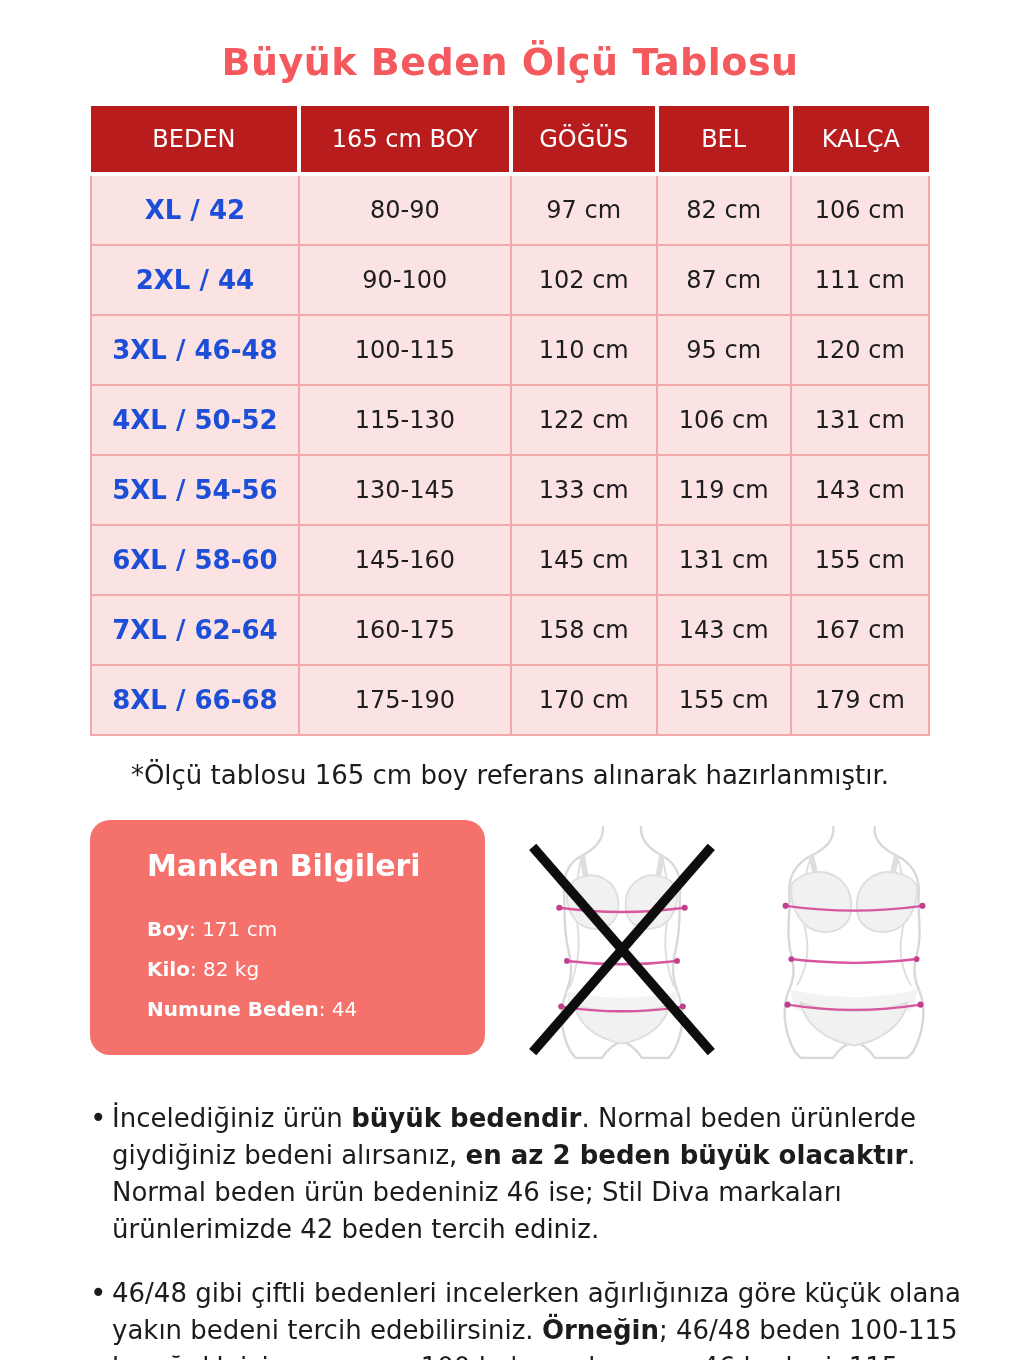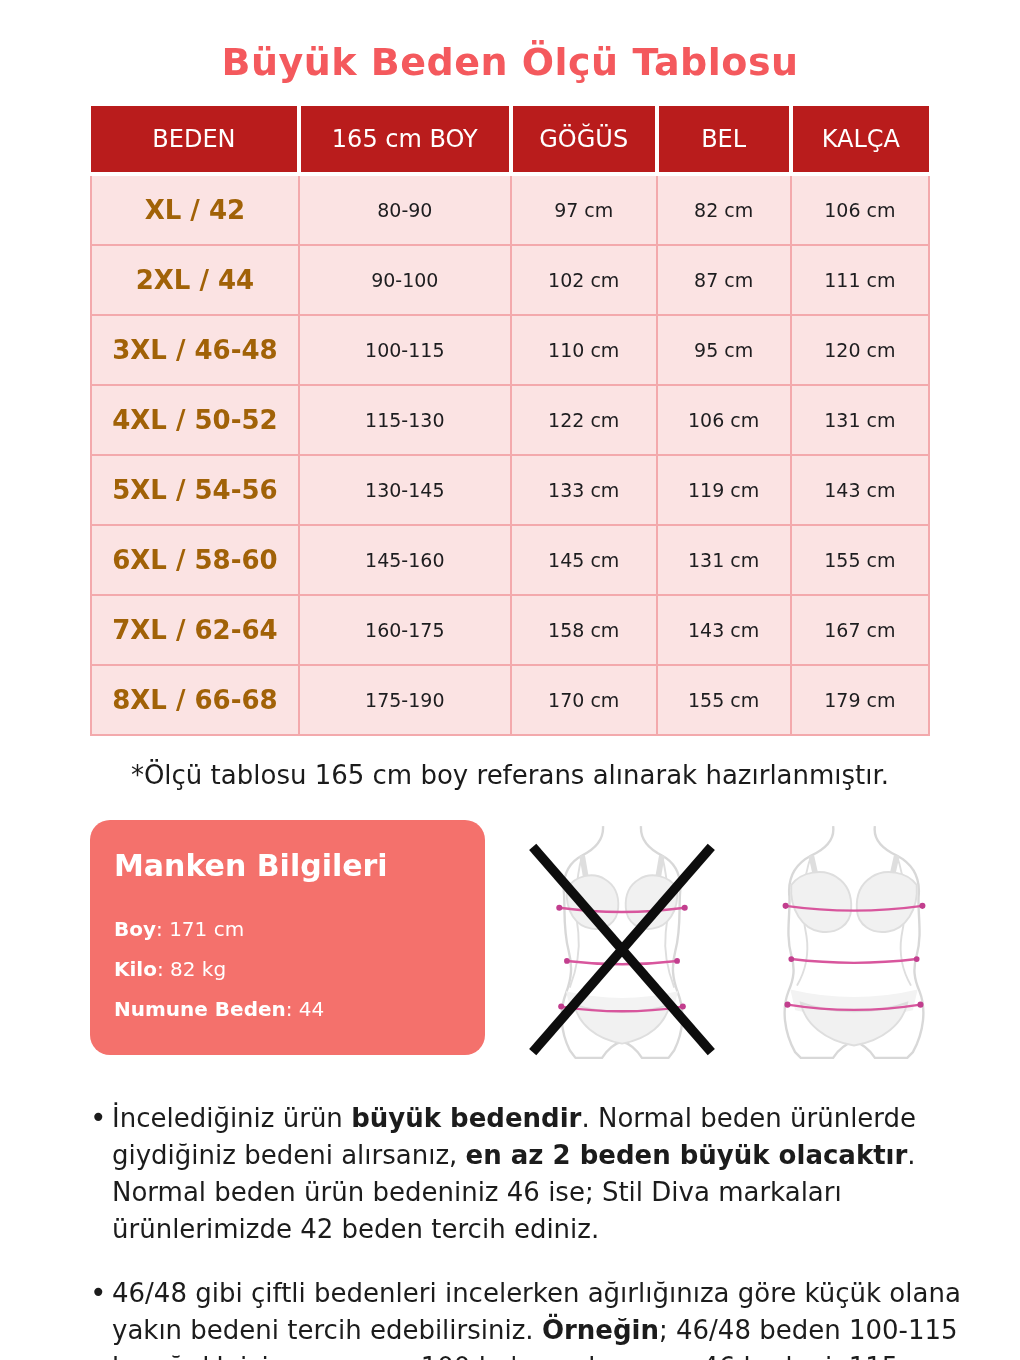"XL / 42" table.size-table tbody td.size { color: #a16207 -> #1d4ed8 }
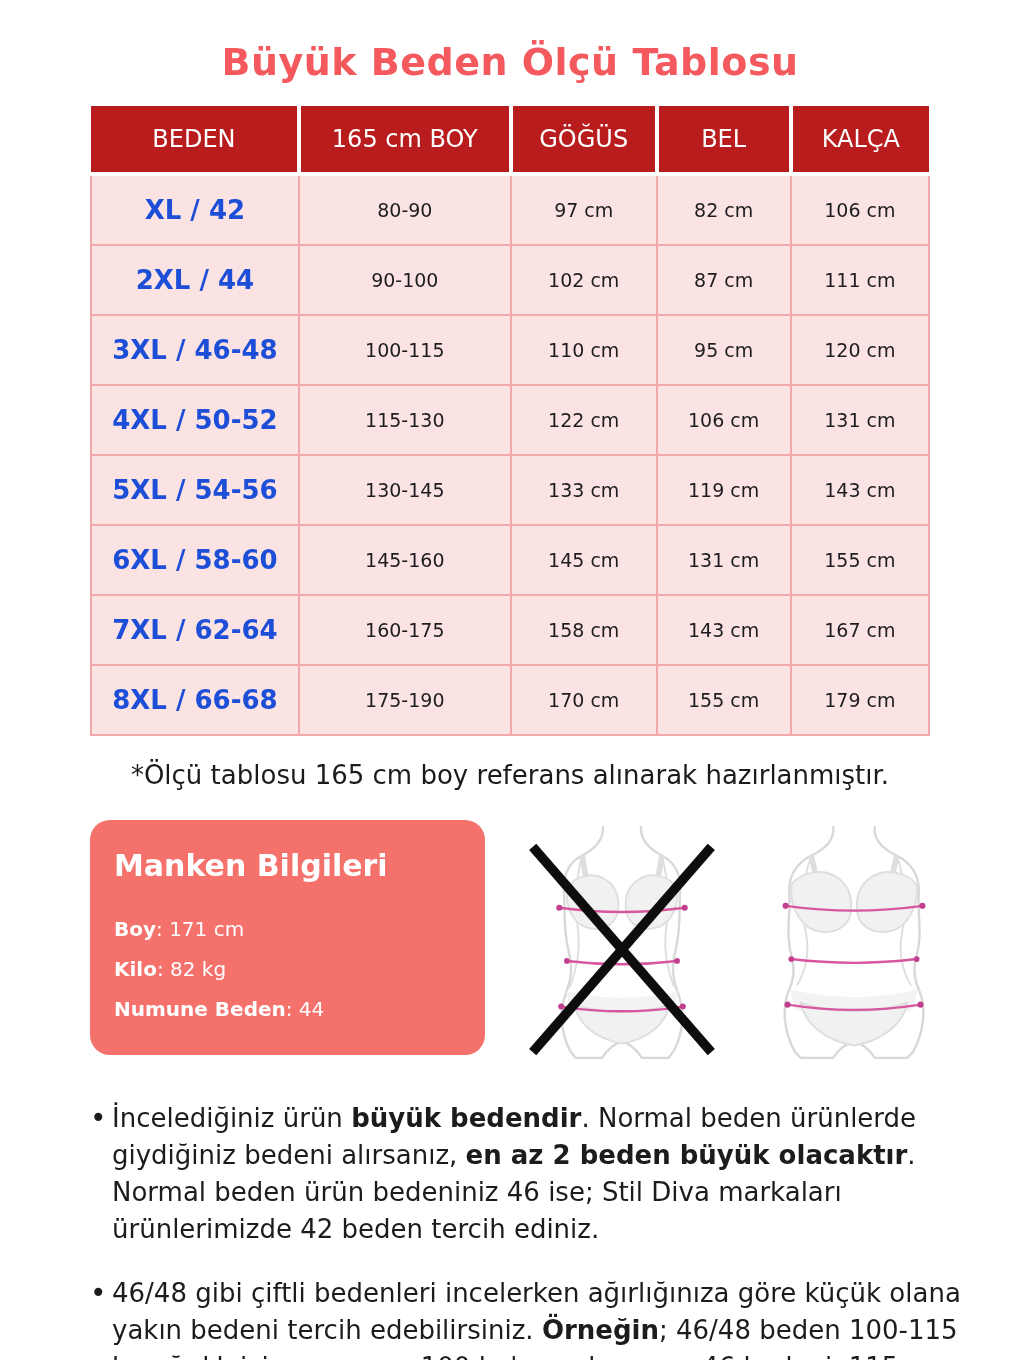"80-90" table.size-table tbody td { font-size: 19px -> 24px }
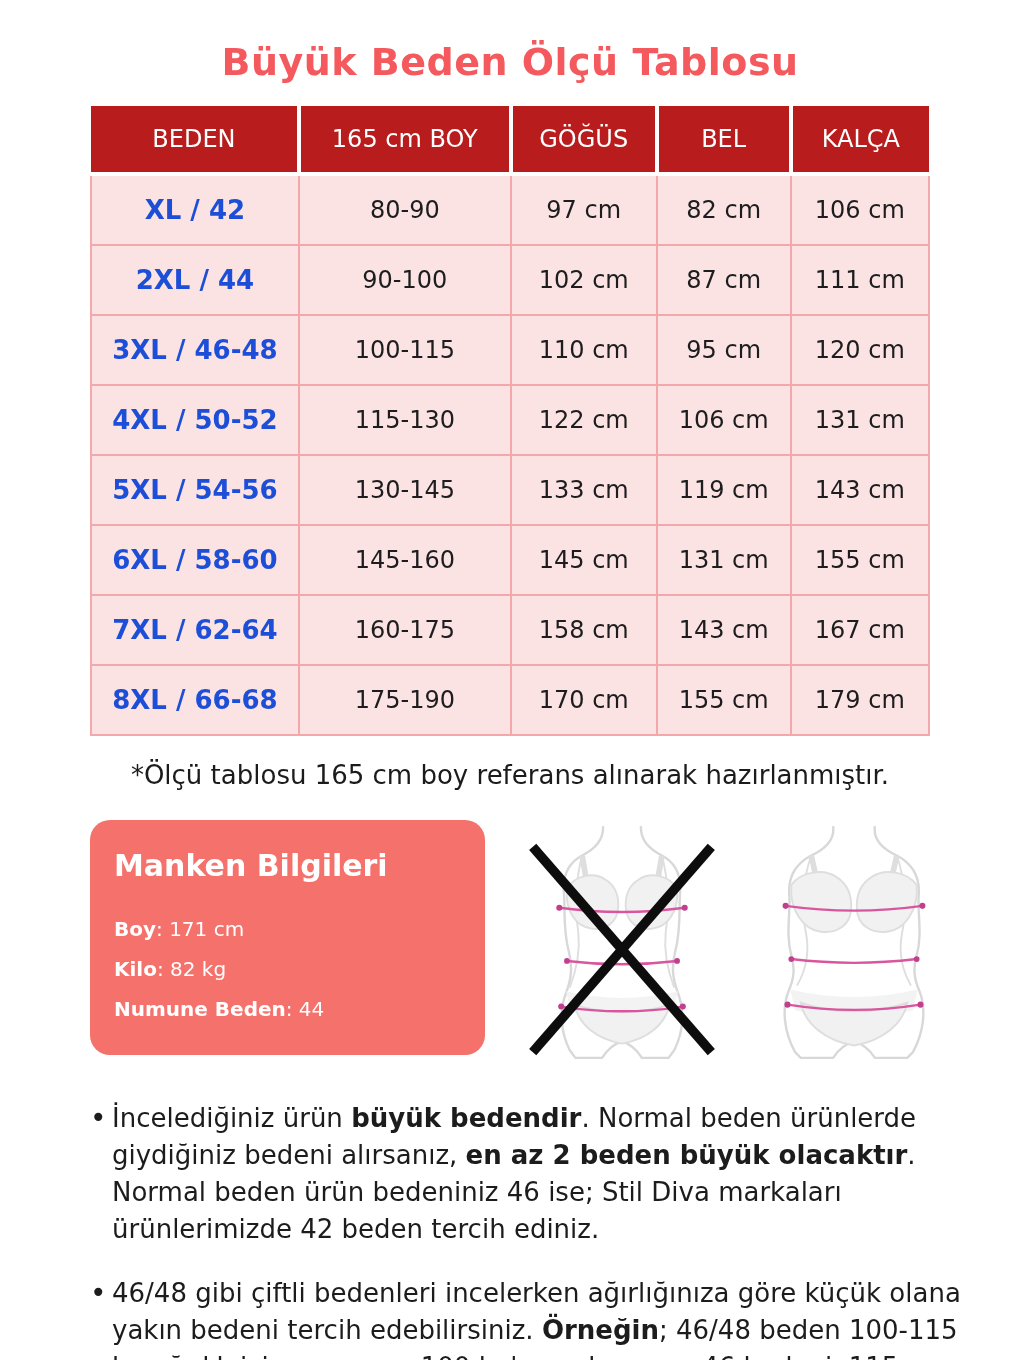"Manken Bilgileri" .model-box { padding: 28px 20px 26px 24px -> 28px 20px 26px 57px }
